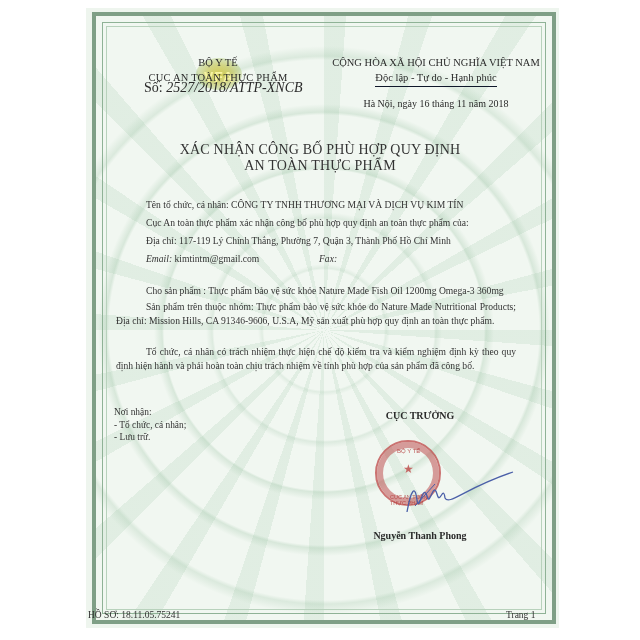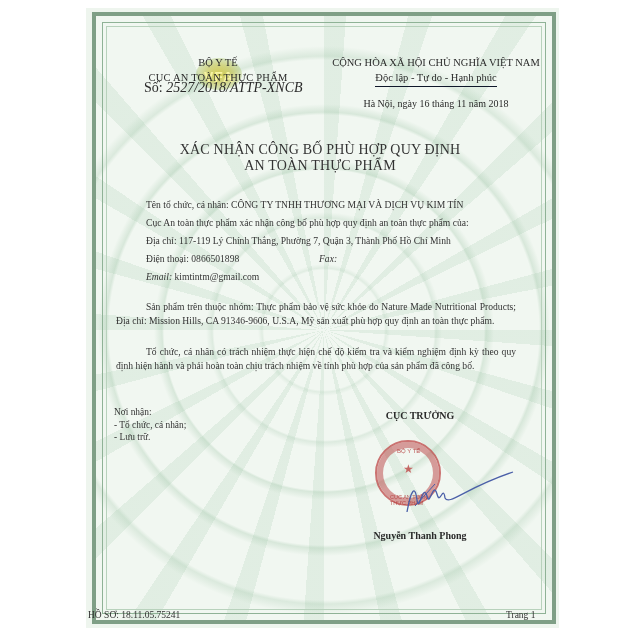"Điện thoại: 0866501898" div.line { html: <div>Điện thoại: 0866501898</div> -> none }
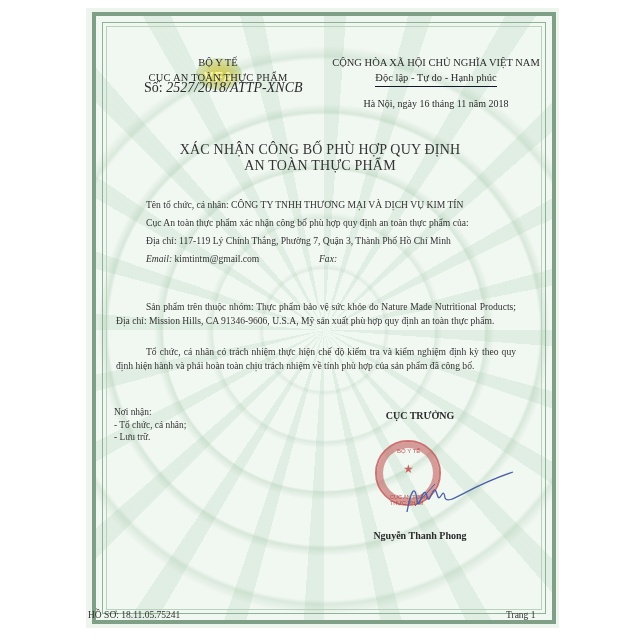"Cho sản phẩm : Thực" div.para { html: none -> <div> <div>Cho sản phẩm : Thực phẩm bảo vệ sức khỏe Nature Made Fish Oil 1200mg Omega-3 360mg</div> </div> }
